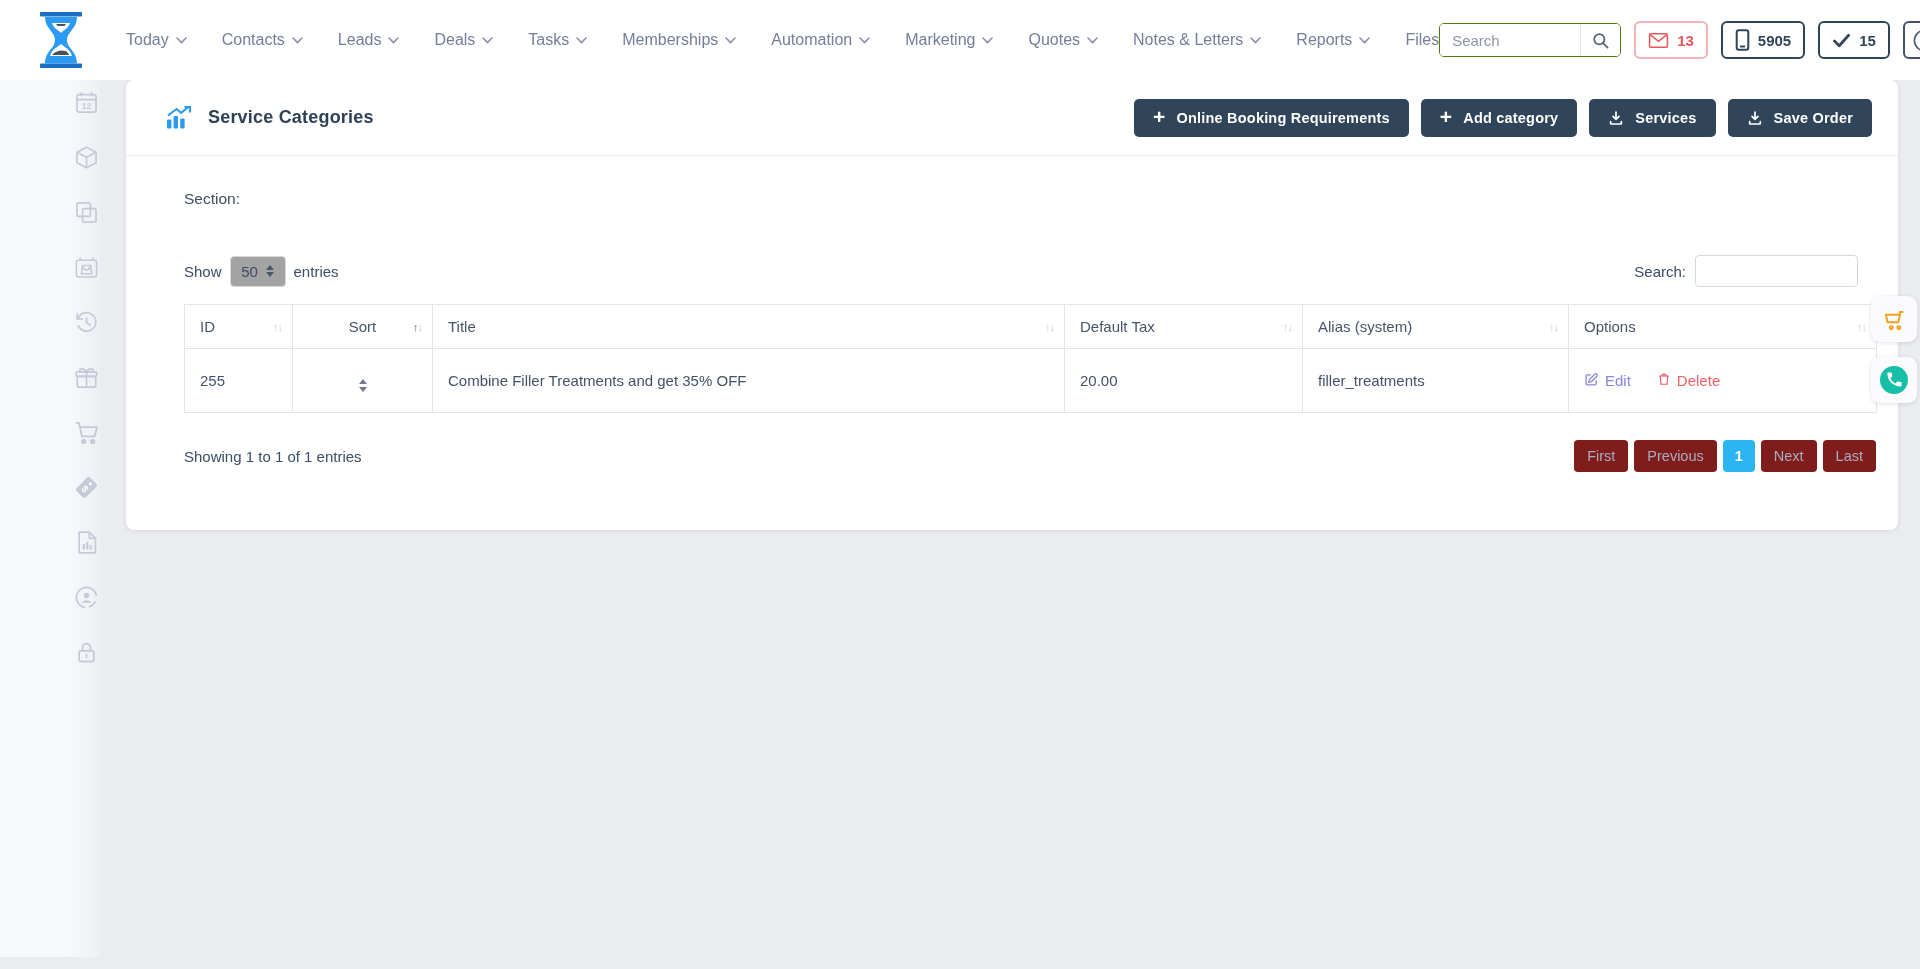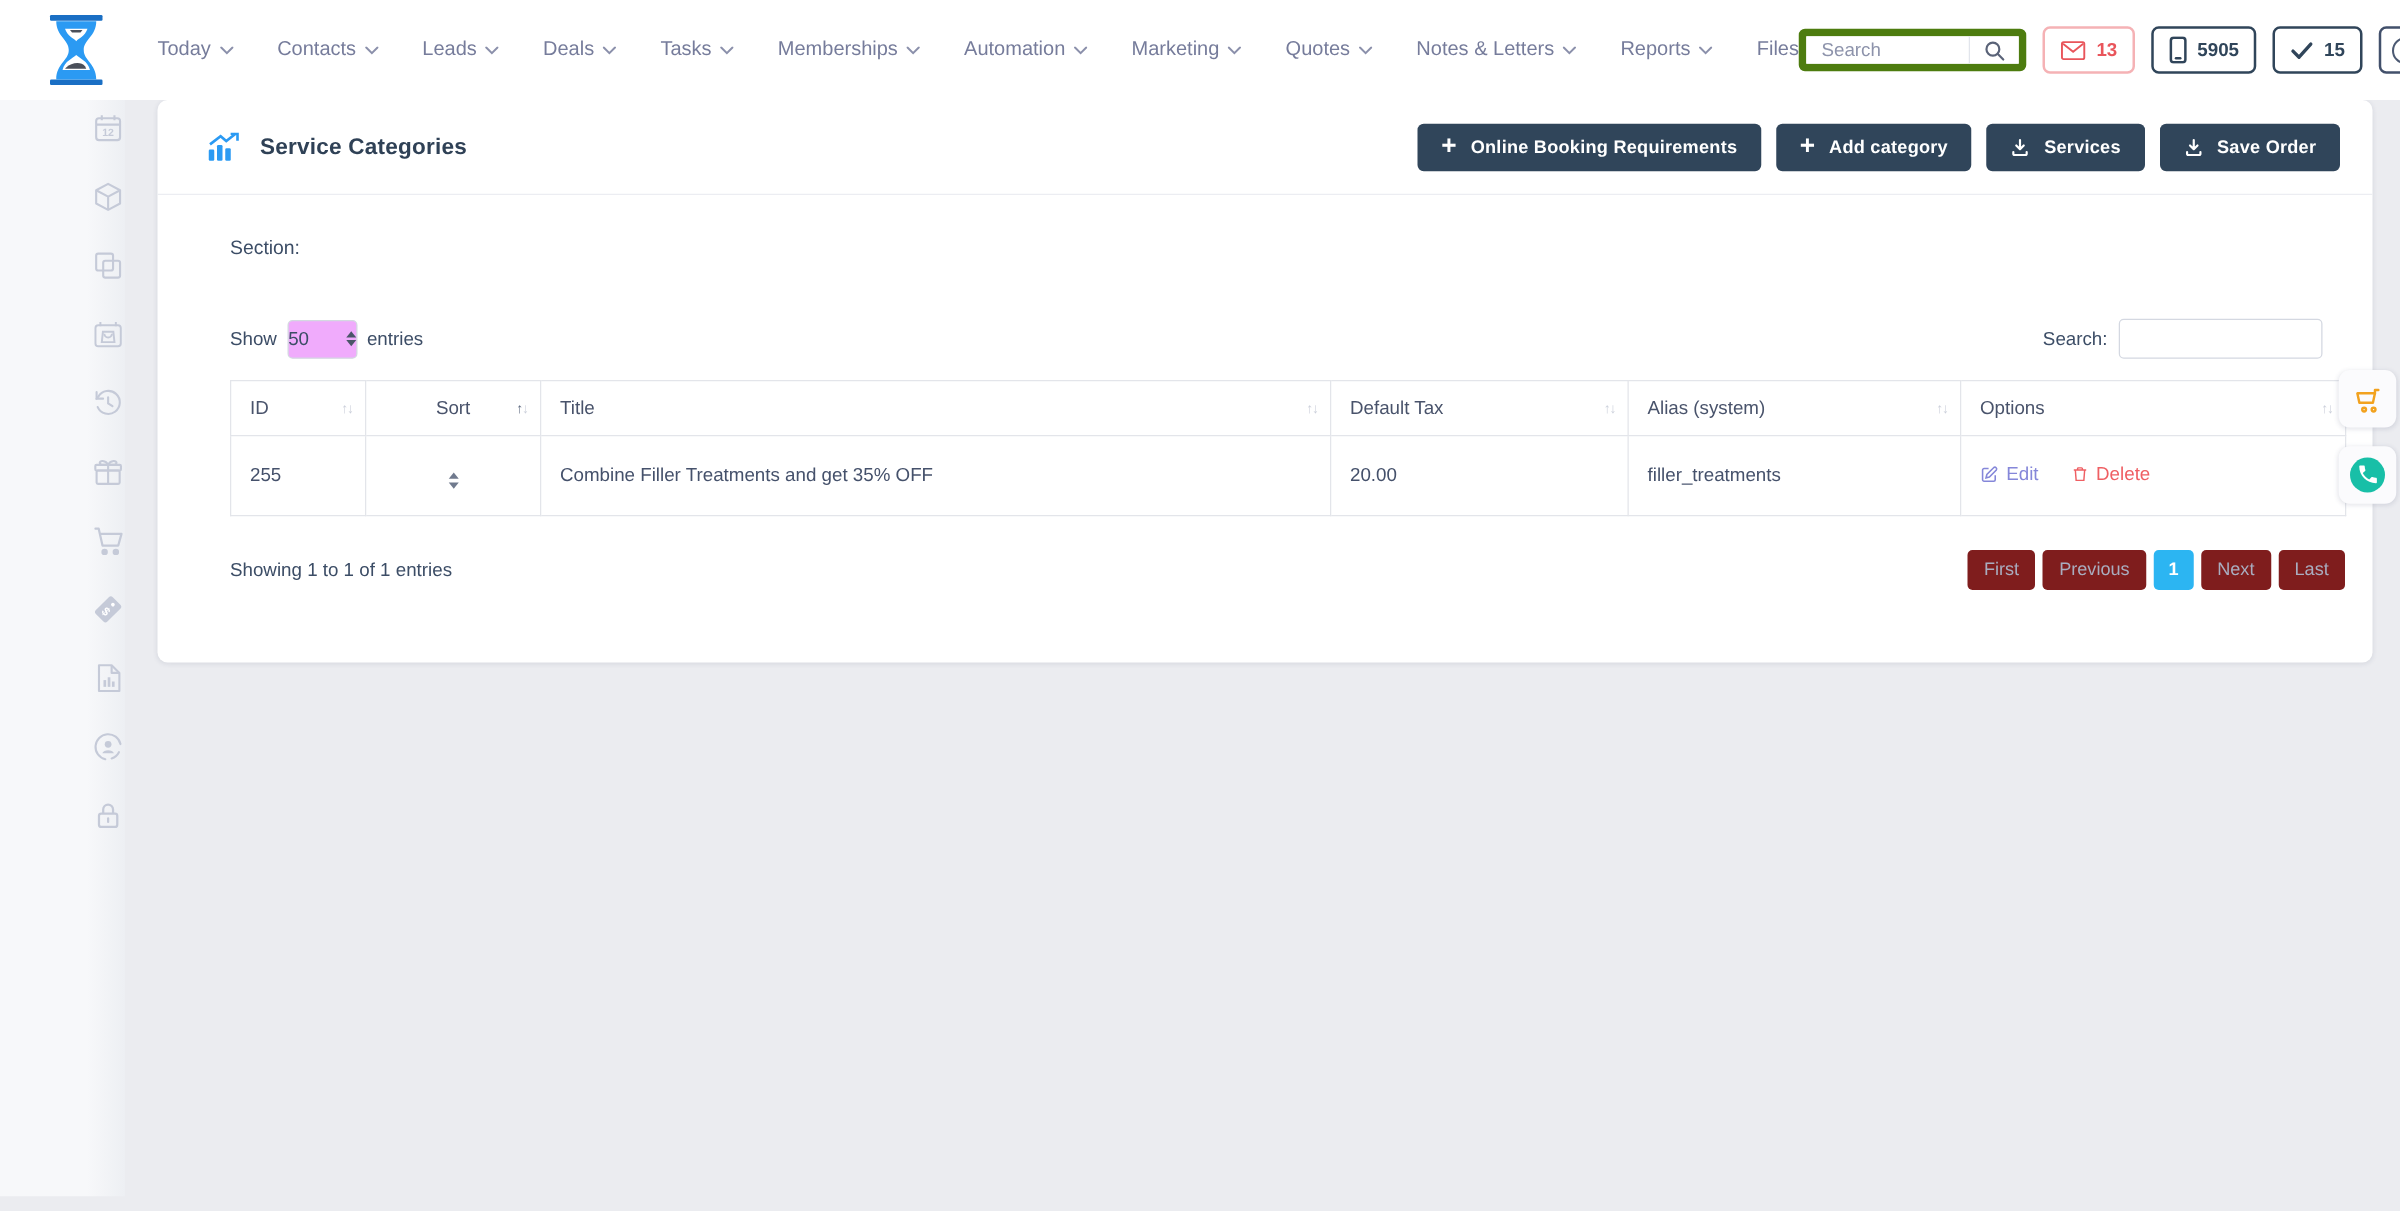"Search" .search-wrap { border: 6px solid #4d7c0f -> 1px solid #4d7c0f }
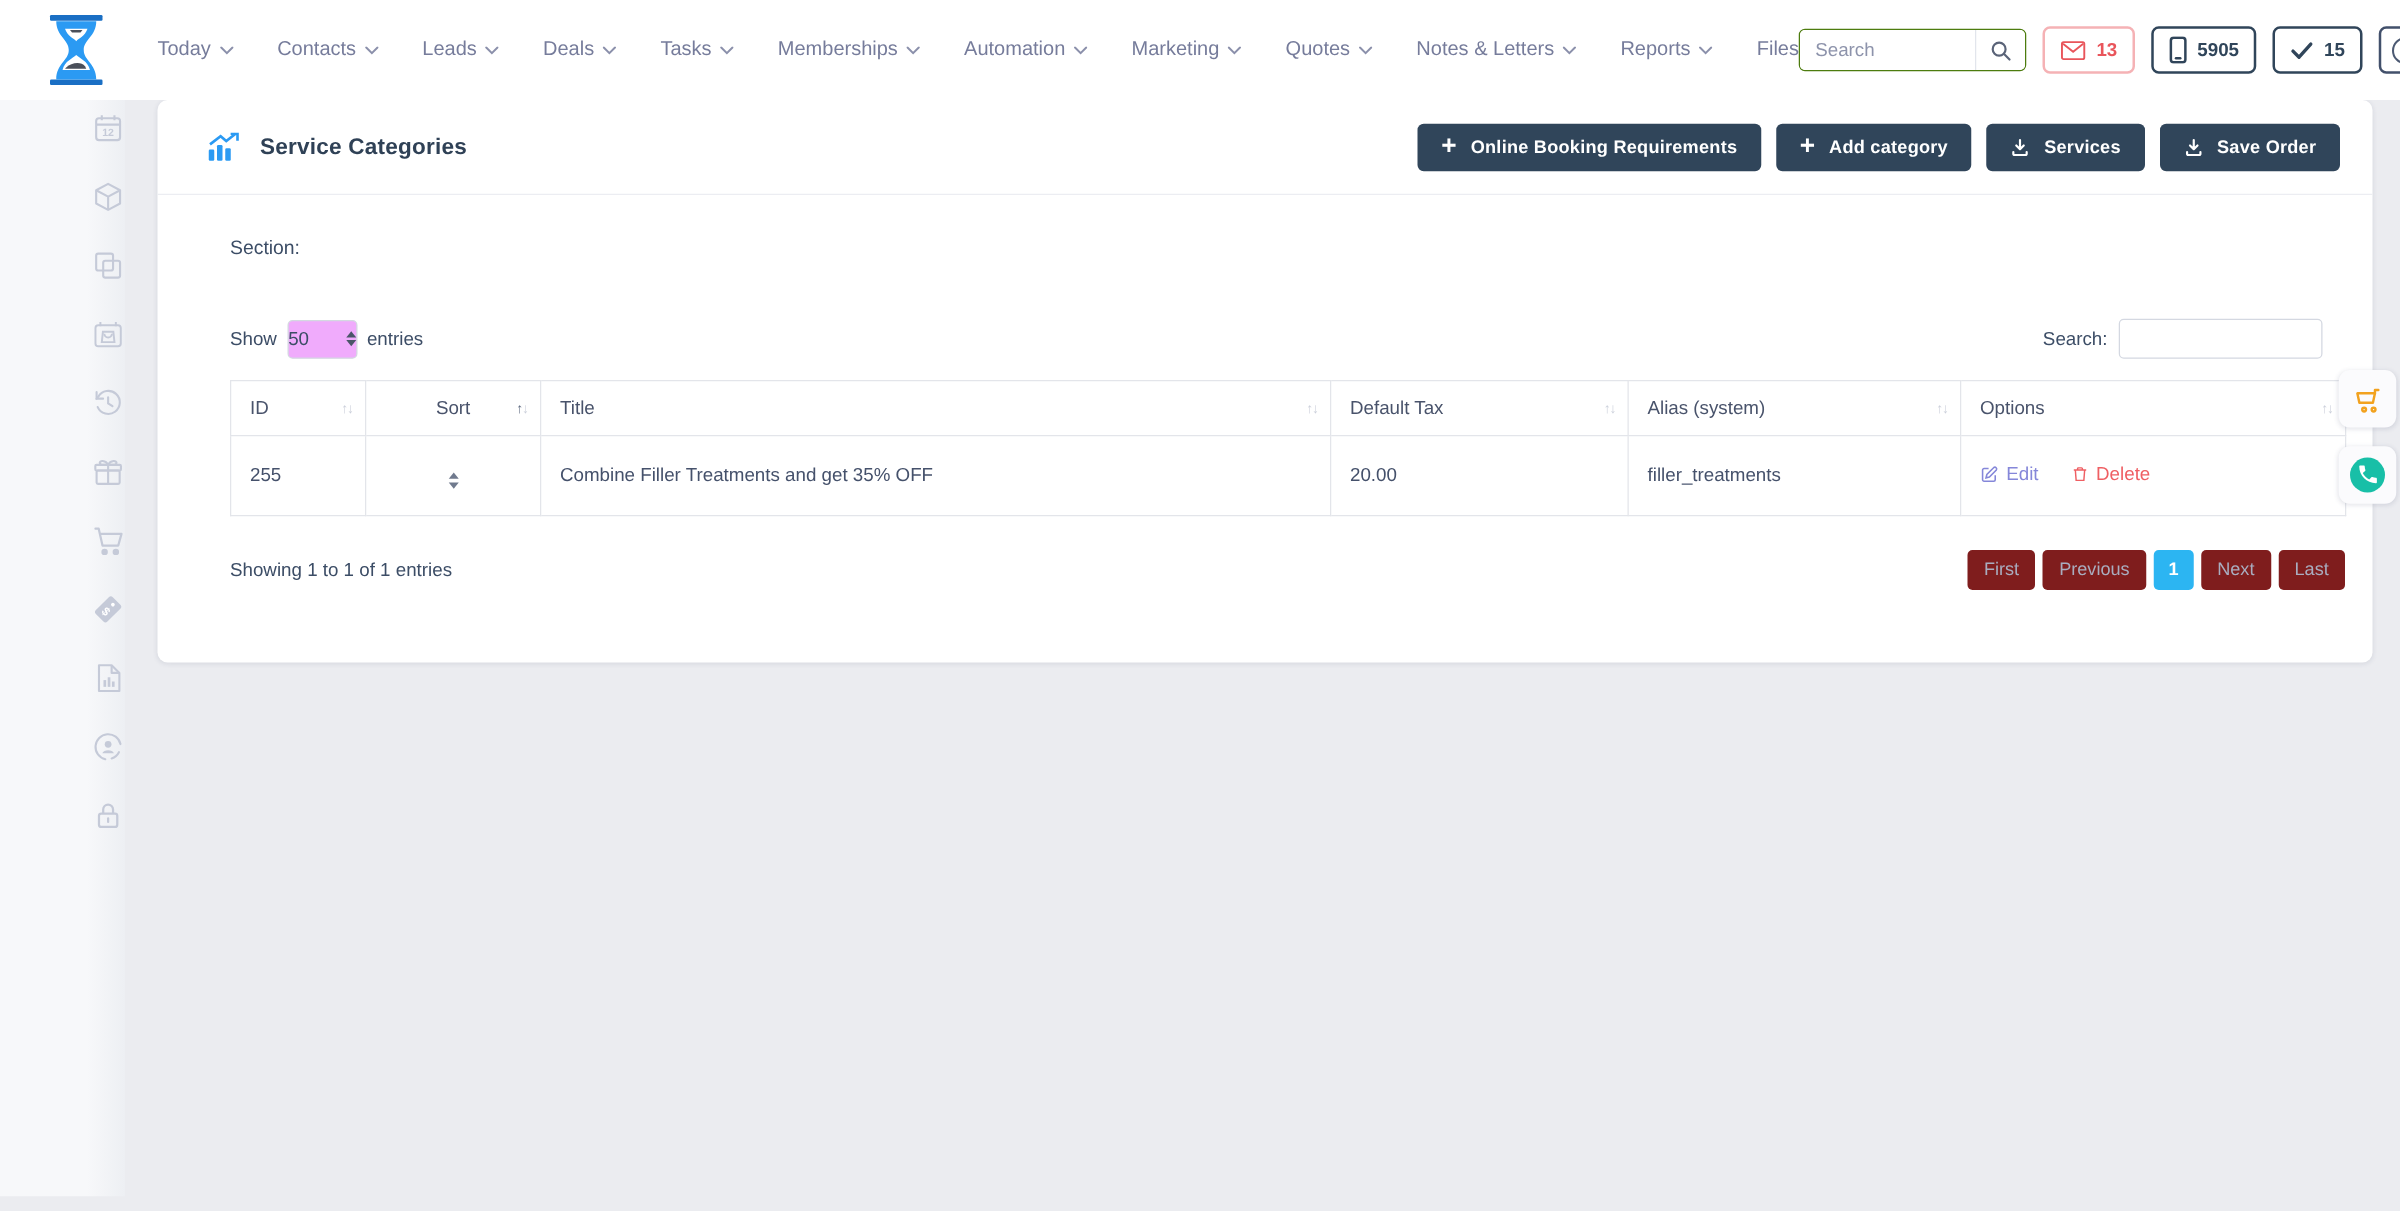"50" .length-box { background: #f0abfc -> #a3a3a3; justify-content: space-between -> center }
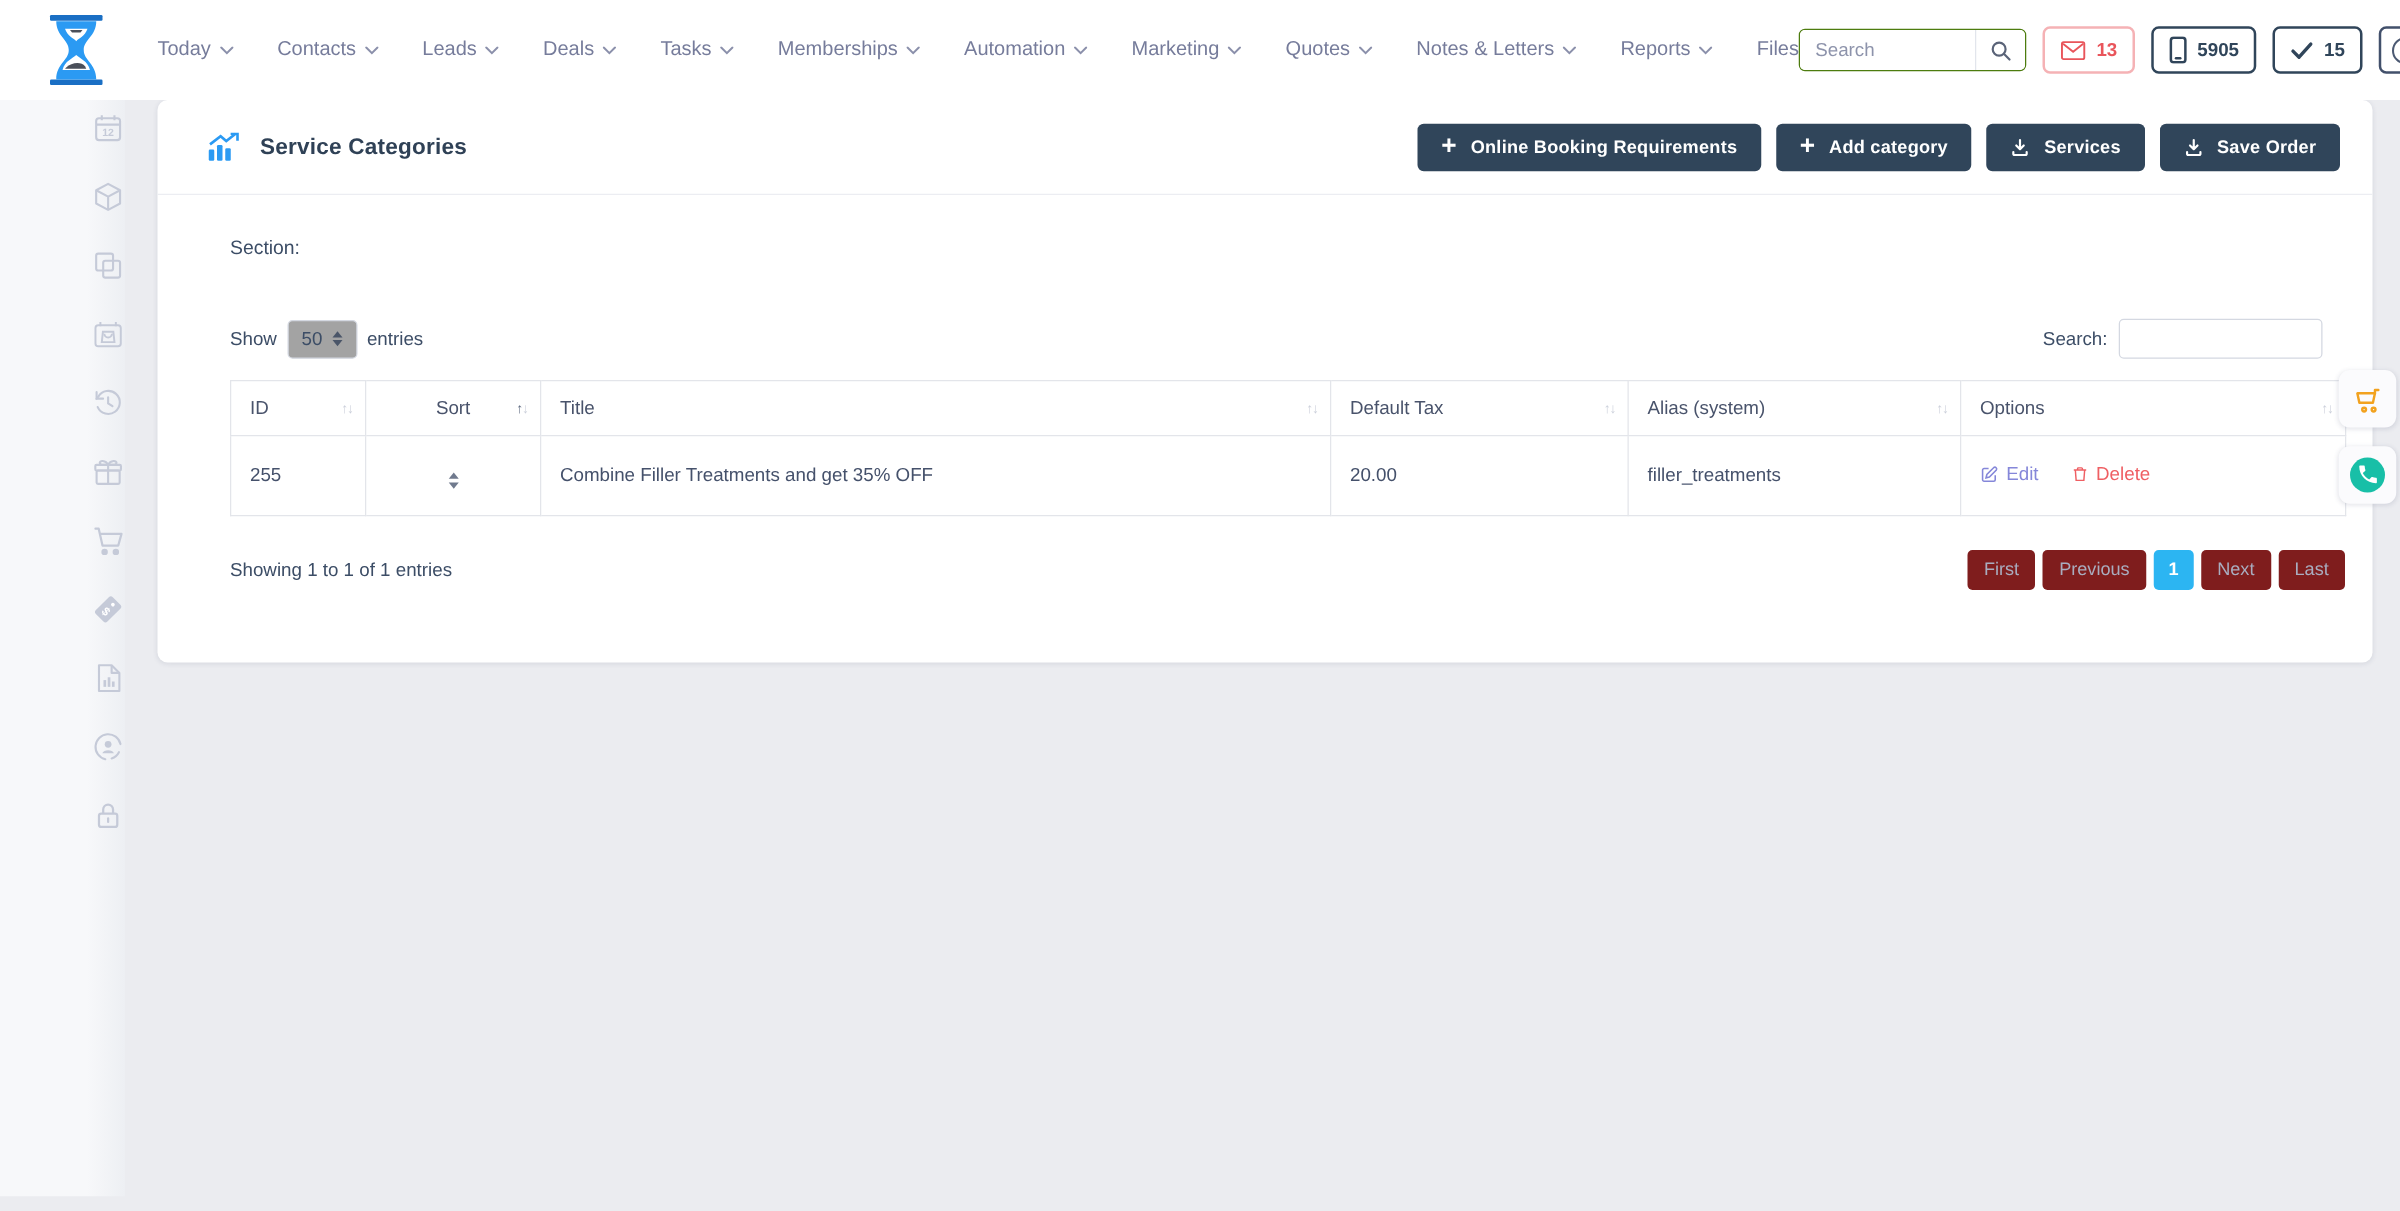"Edit" .opt-link { align-items: center -> flex-start }
